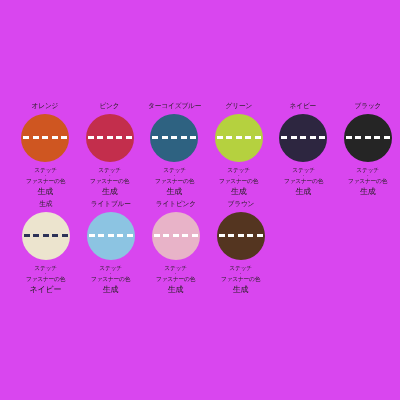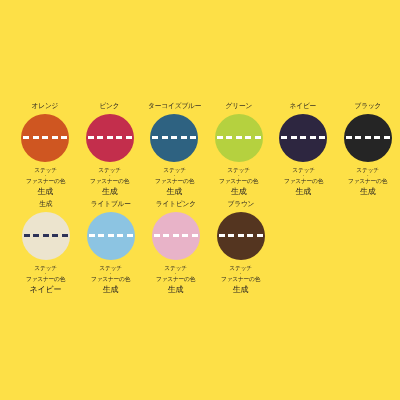"生成" #color-chart { background: #fde047 -> #d946ef }
